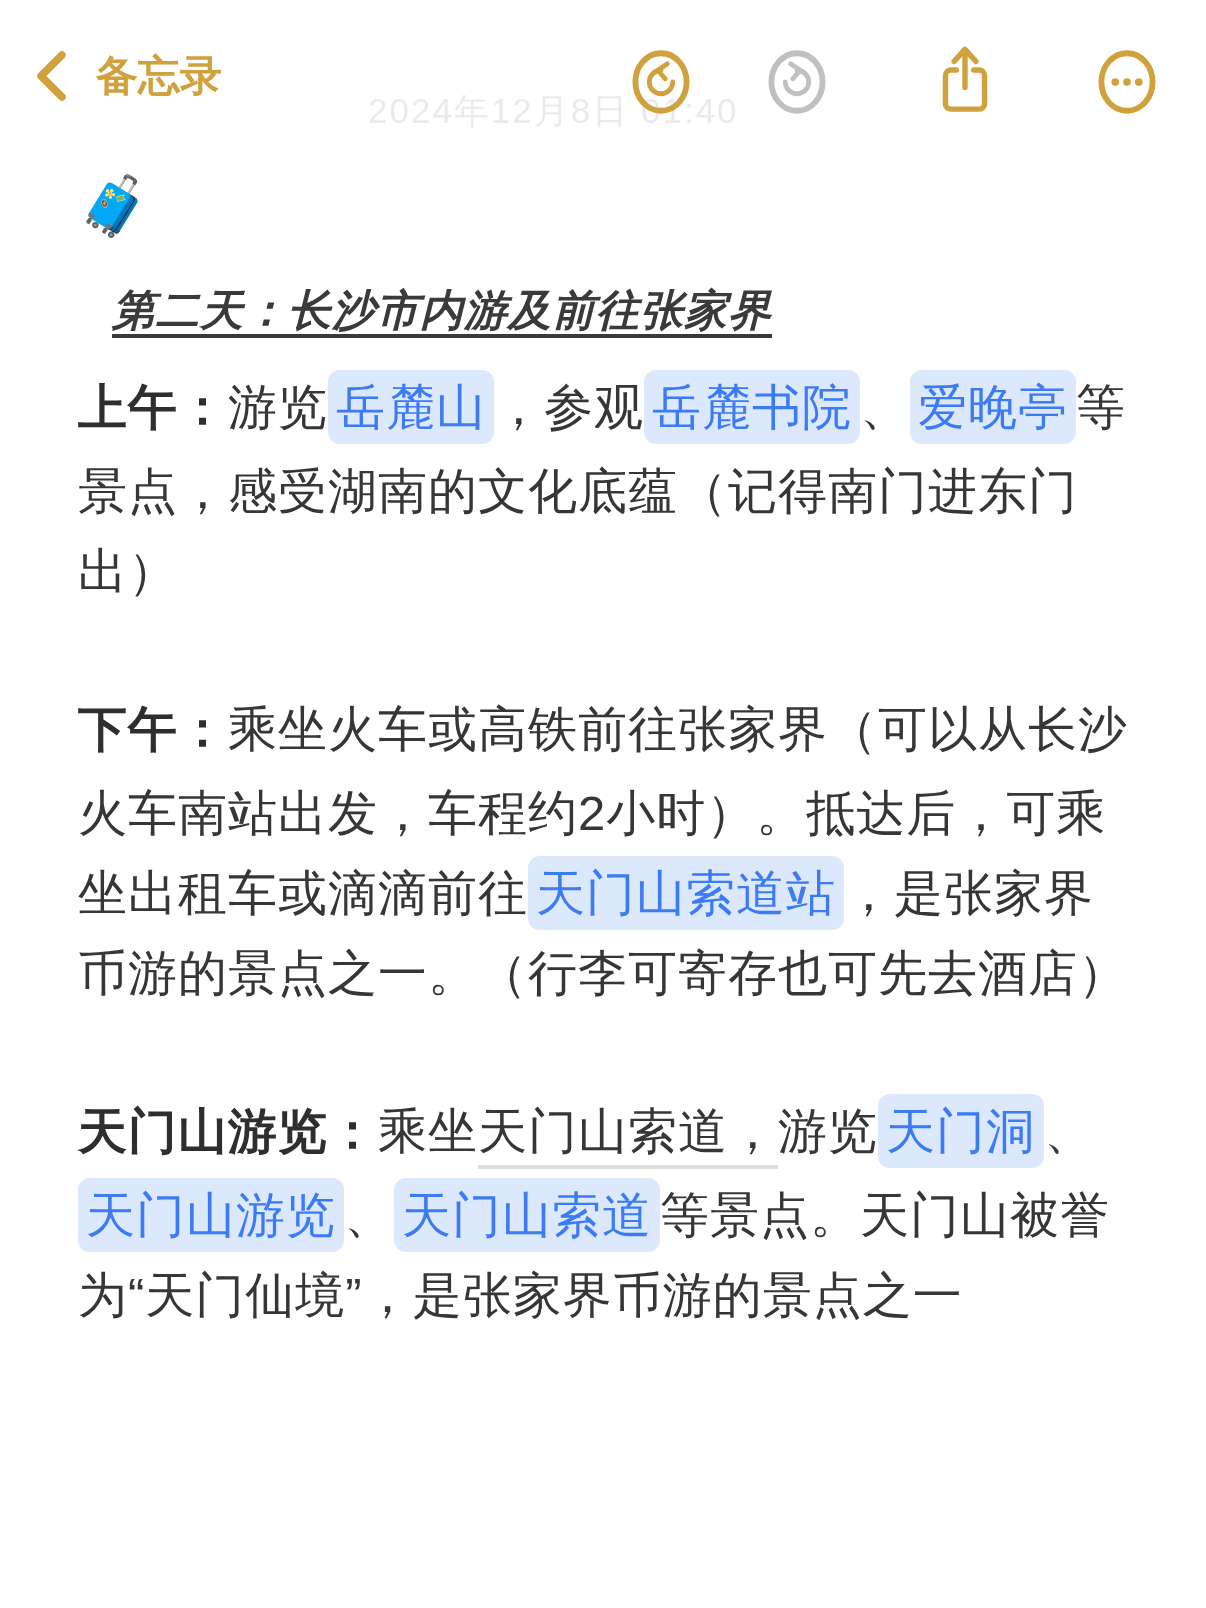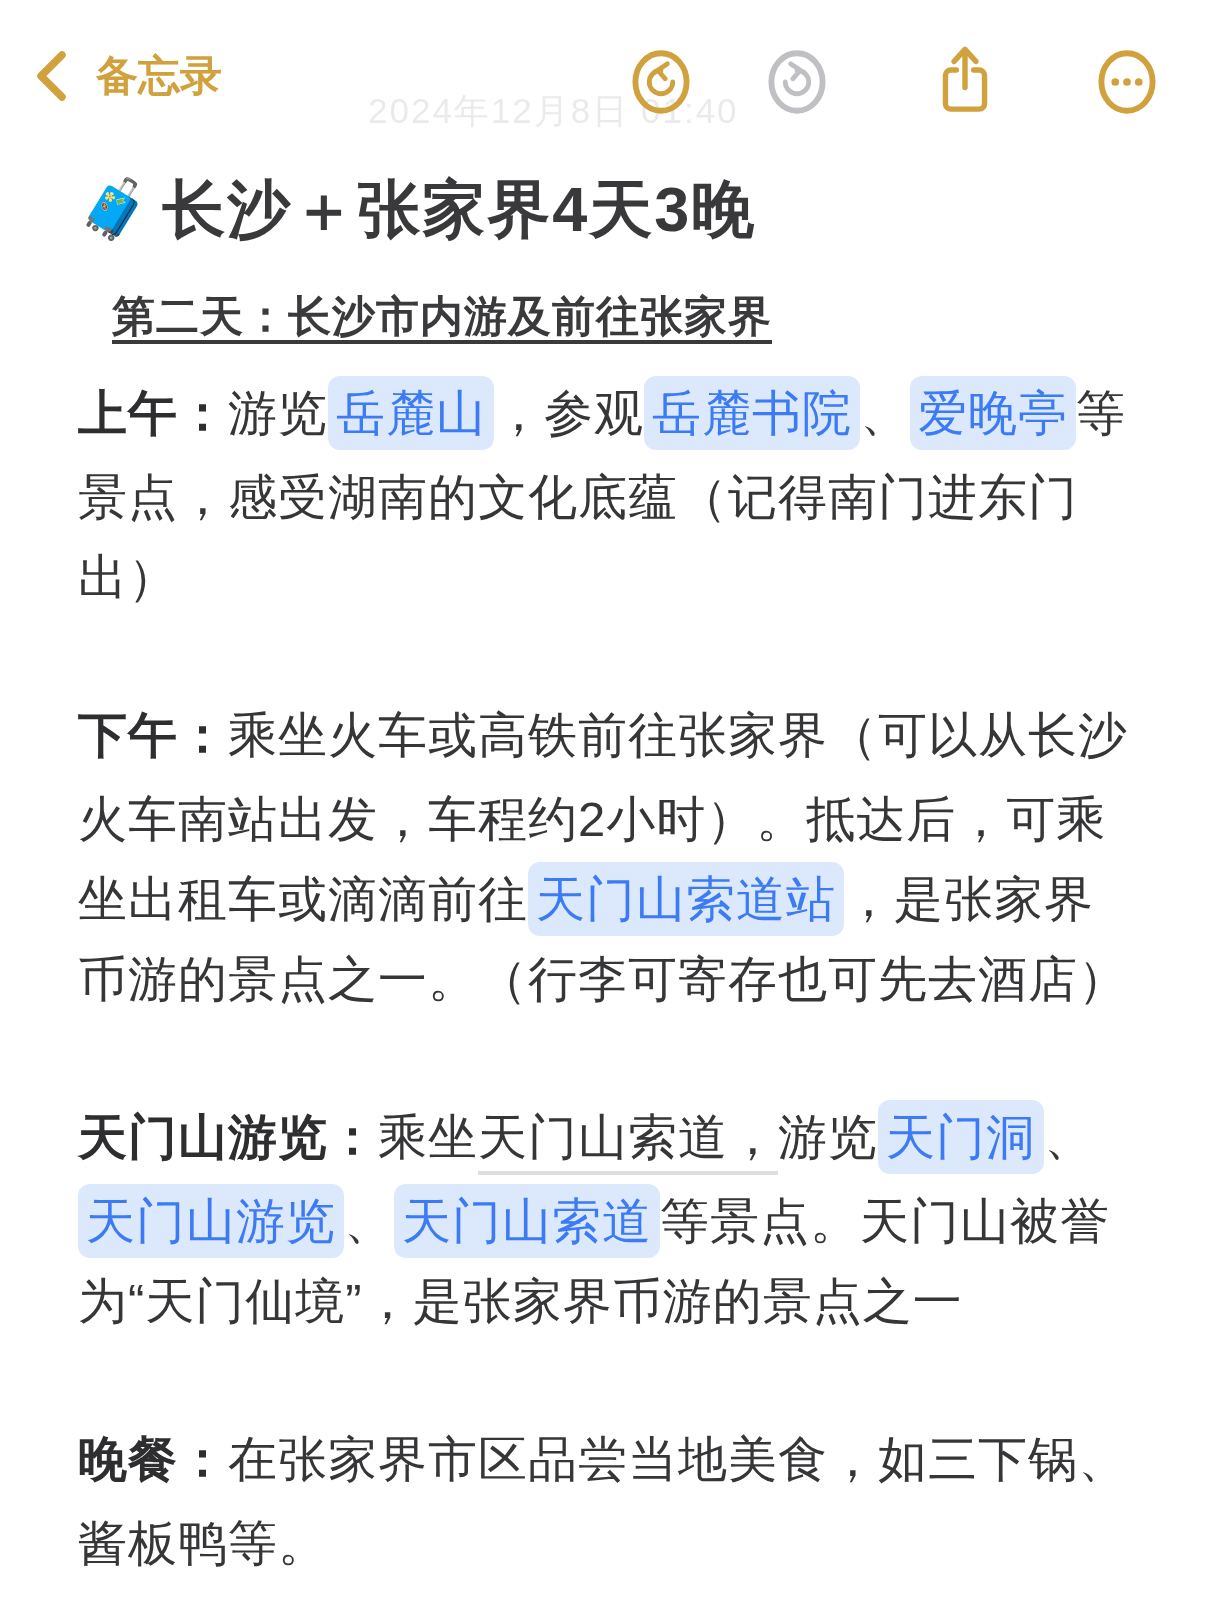"长沙＋张家界4天3晚" span { html: <span>长沙＋张家界4天3晚</span> -> none }
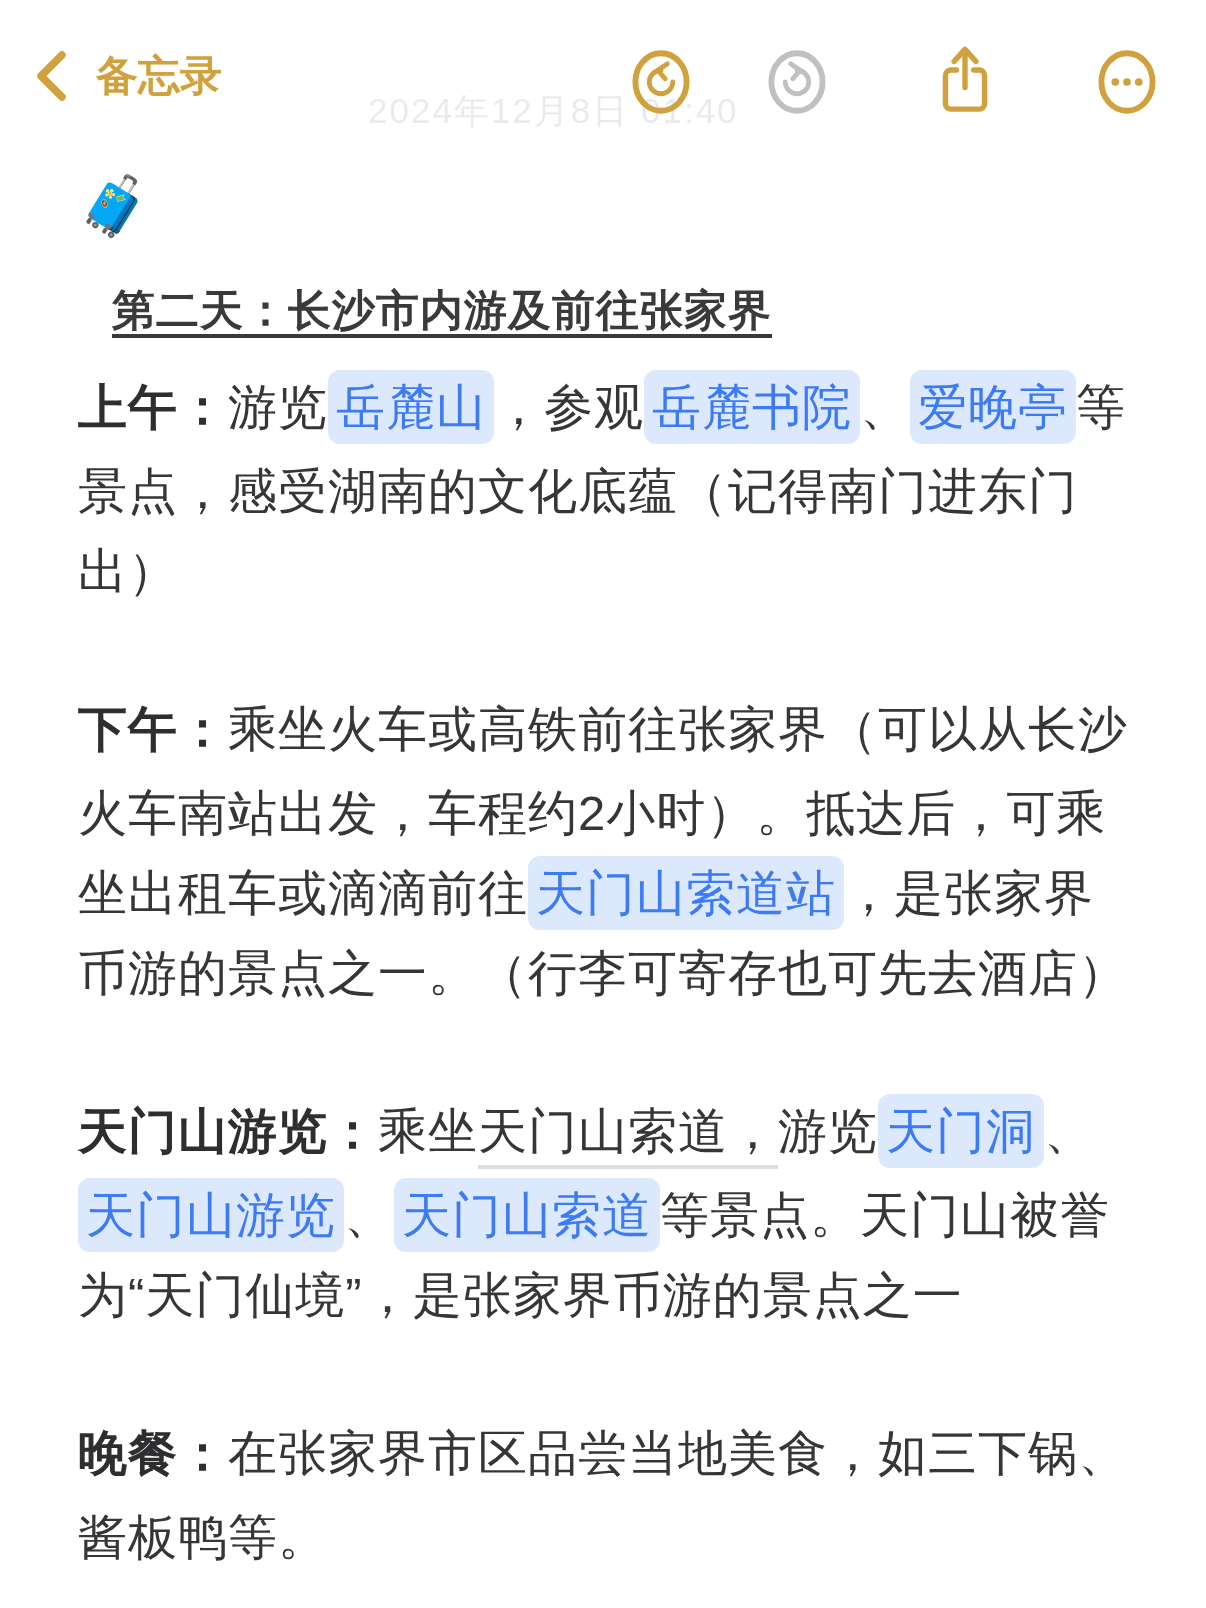"第二天：长沙市内游及前往张家界" .section-block { font-style: none -> italic }
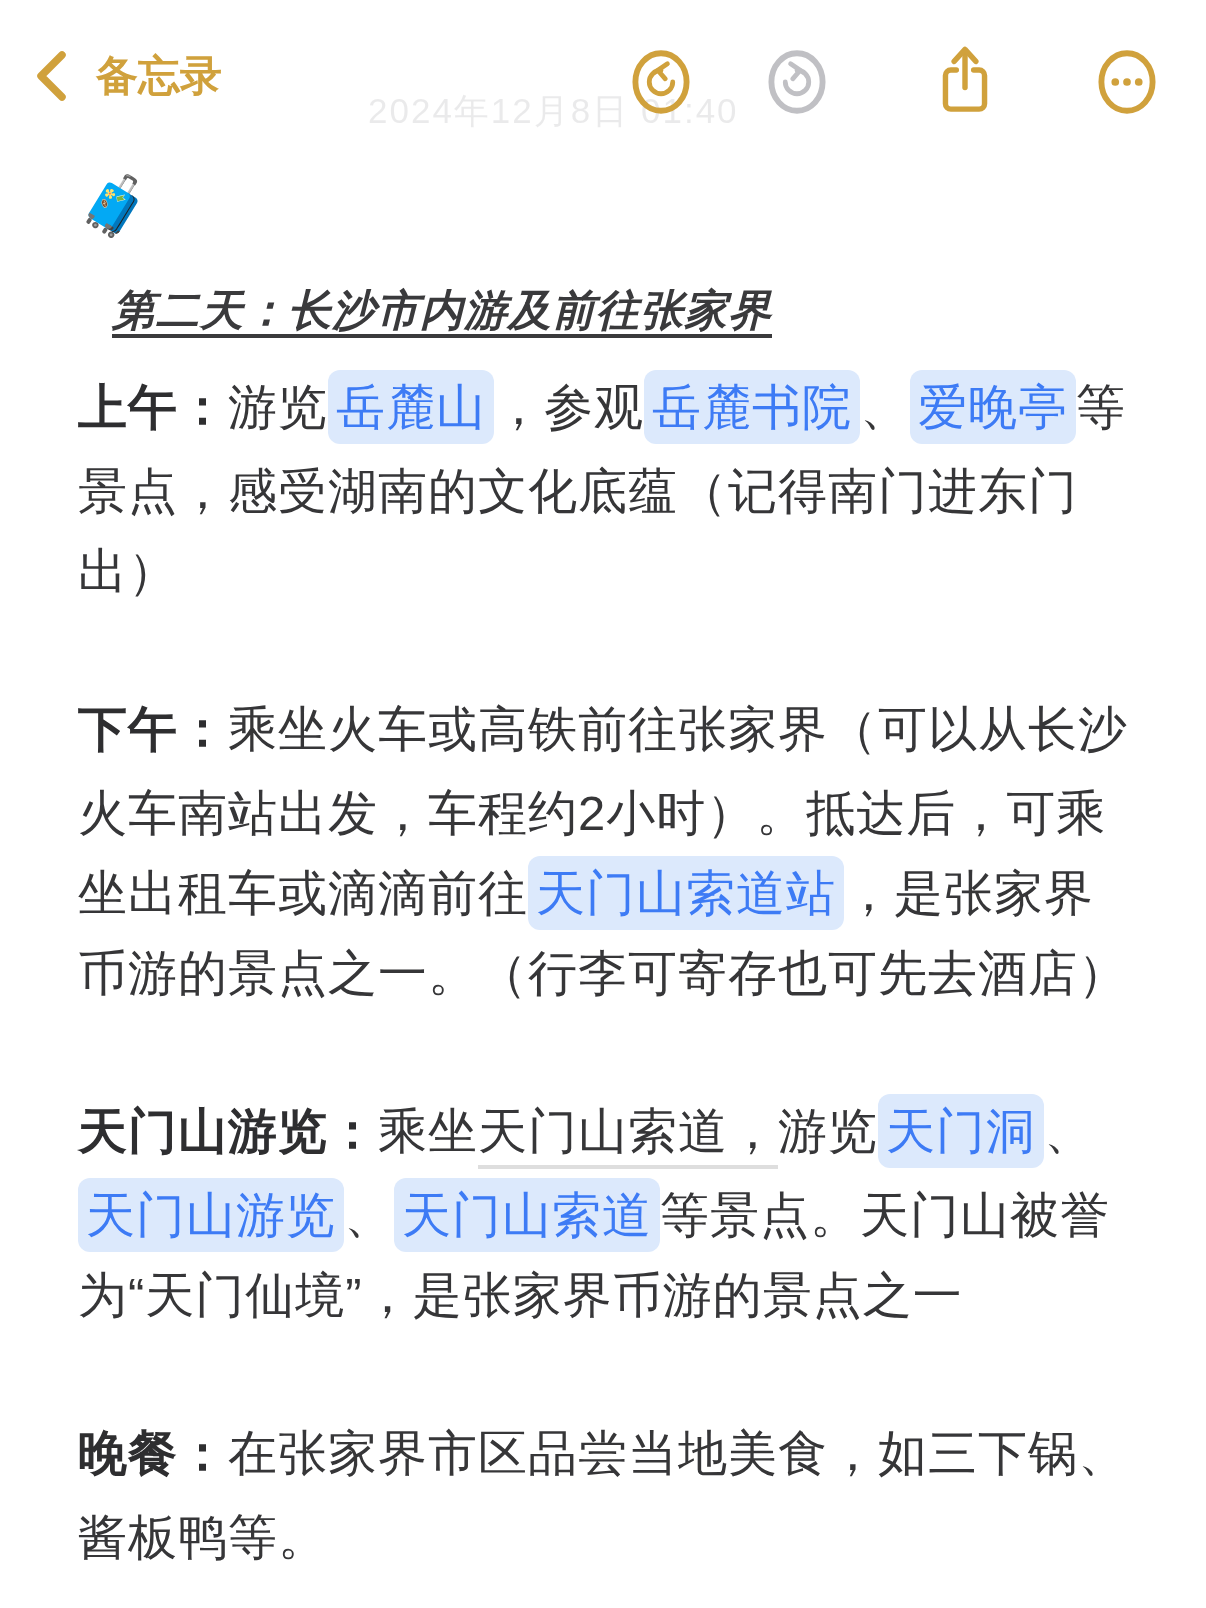"晚餐：在张家界市区品尝当地美食，如三下锅、酱板鸭等。" p.para { html: <p><span>晚餐：</span><span>在张家界市区品尝当地美食，如三下锅、酱板鸭等。</span></p> -> none }
